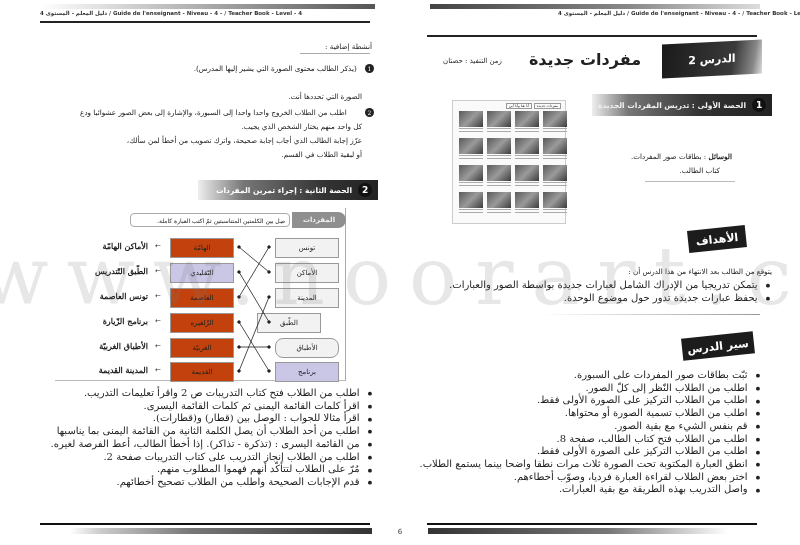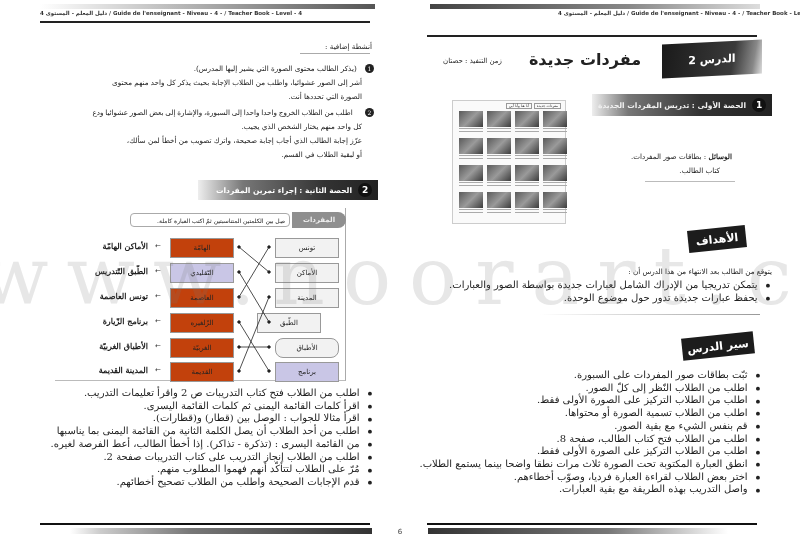"أشر إلى الصور عشوائيا، واطلب" div.p { html: <div>أشر إلى الصور عشوائيا، واطلب من الطلاب الإجابة بحيث يذكر كل واحد منهم محتوى</div> -> none }
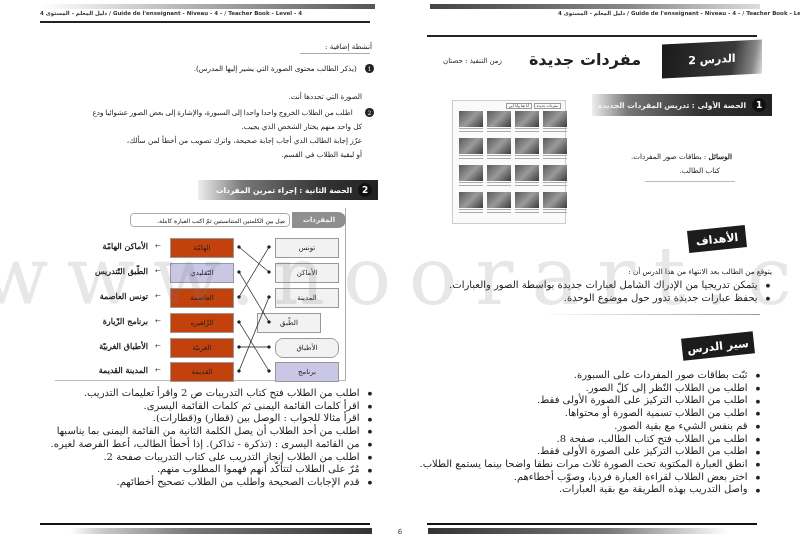"اطلب من الطلاب الخروج واحدا" span { font-family: Liberation Serif, serif -> none; margin-right: 10px -> 16px }
